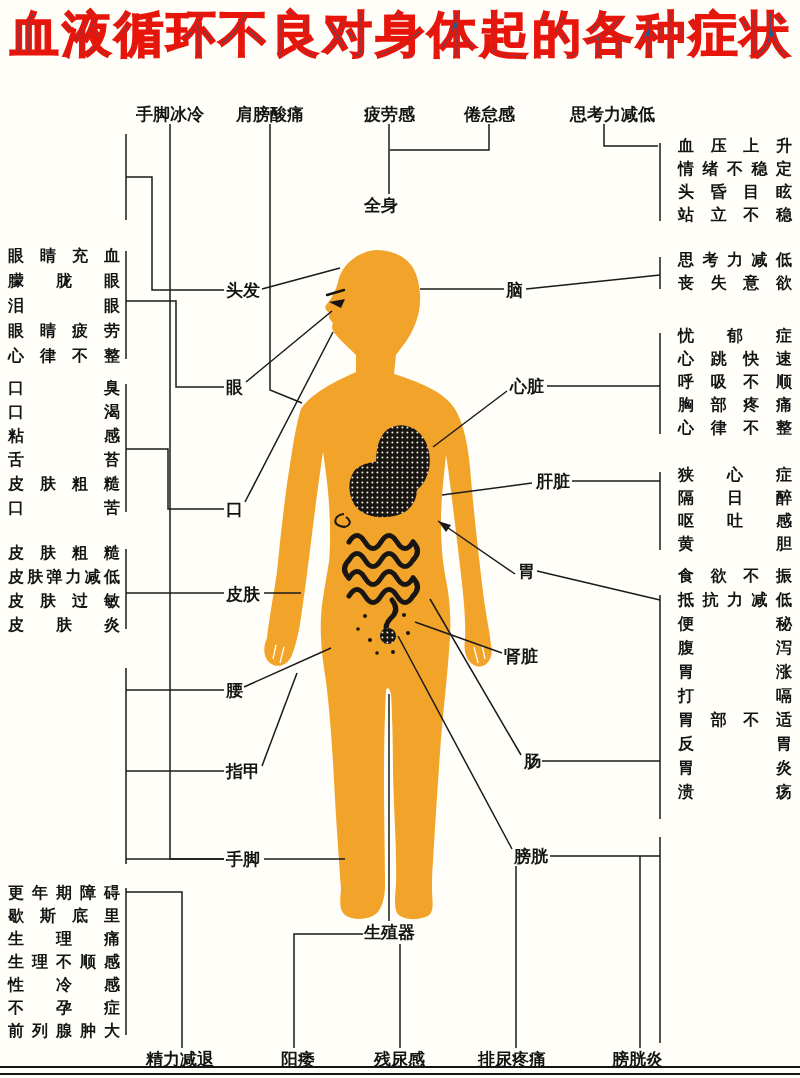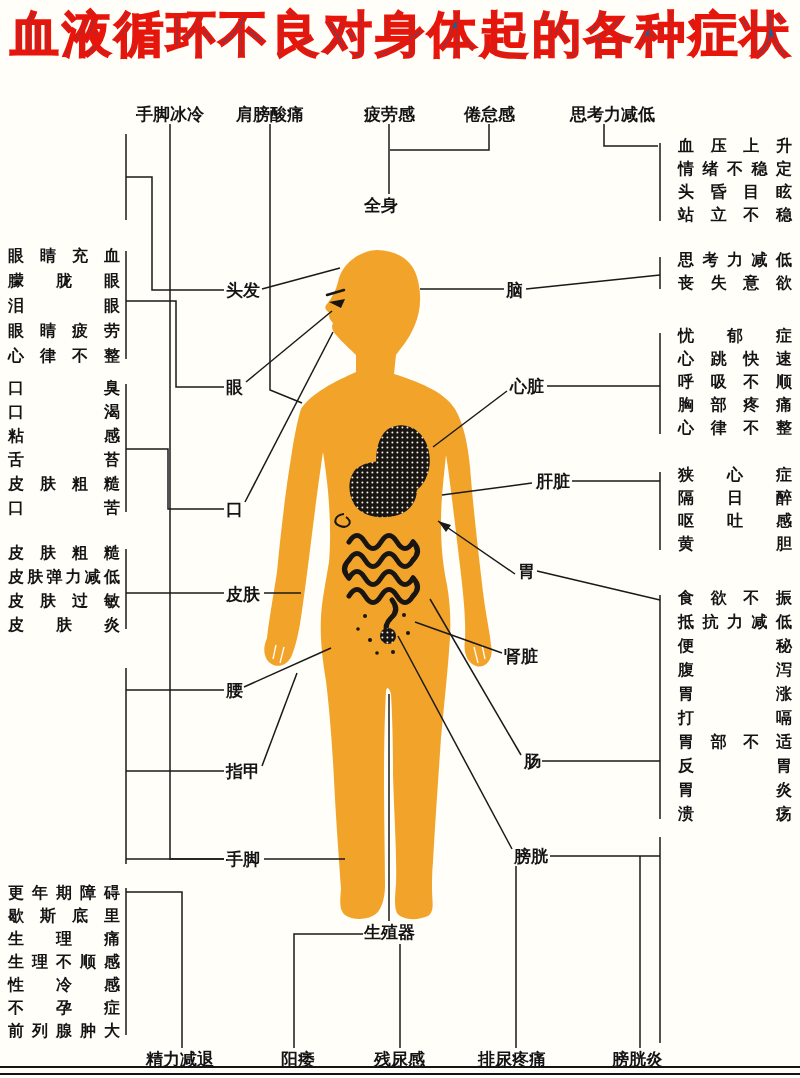"食欲不振" div.blk { top: 587px -> 565px }
